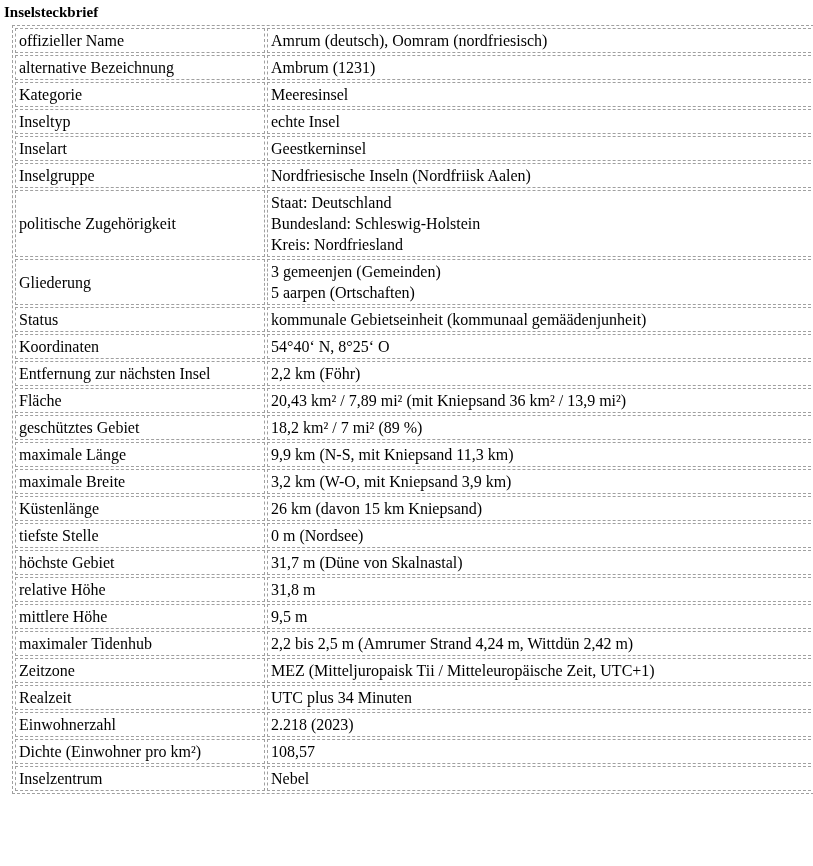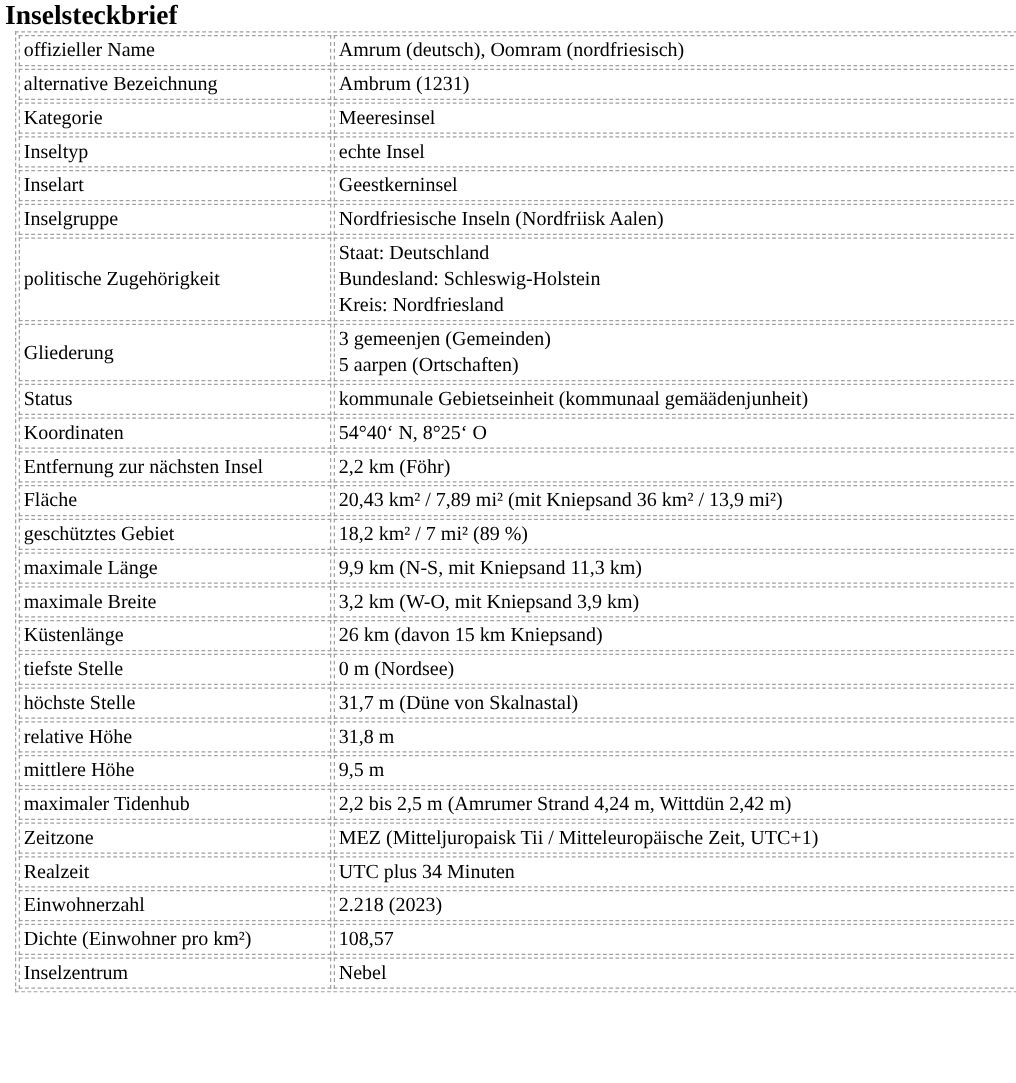"Inselsteckbrief" .page-title { font-size: 22px -> 15px }
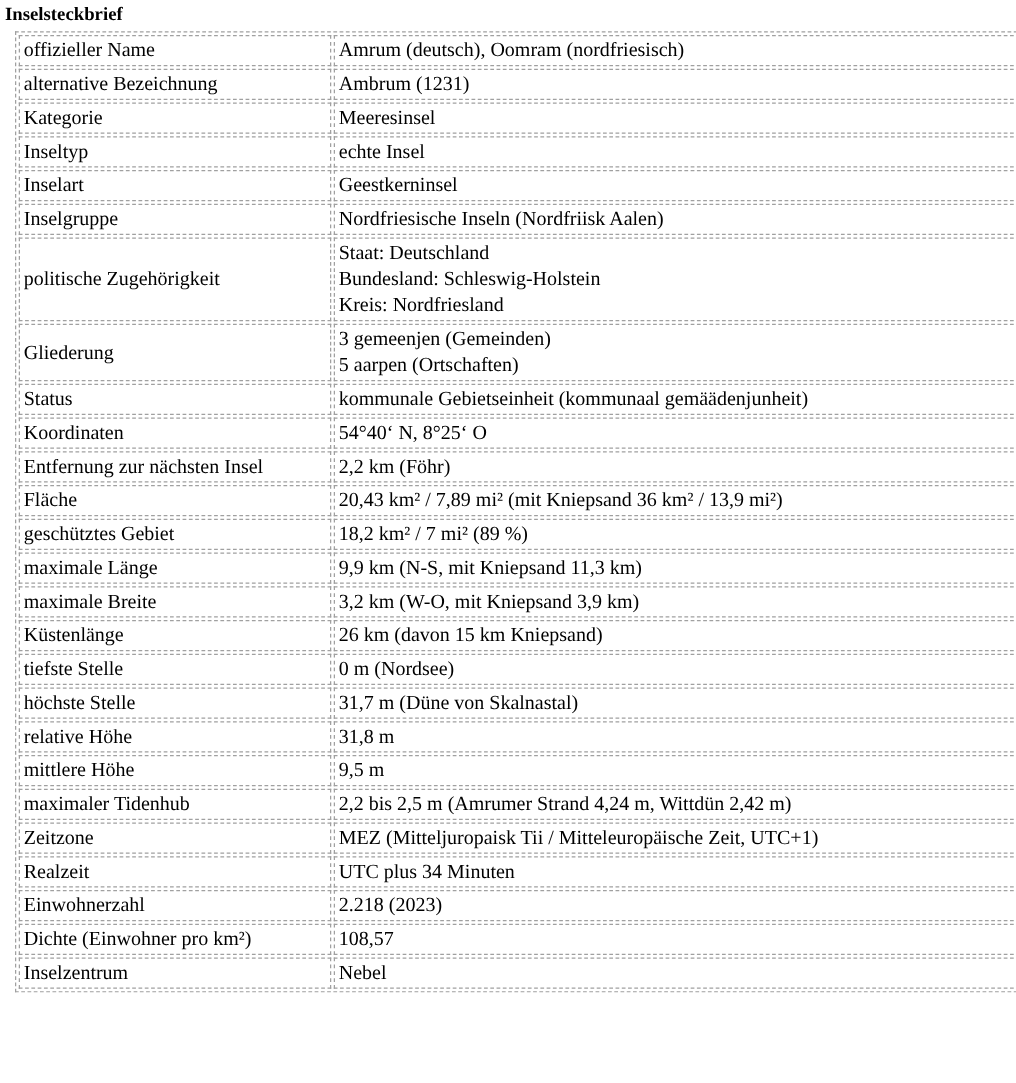"höchste Stelle" td.label-cell { text: Stelle -> Gebiet }
